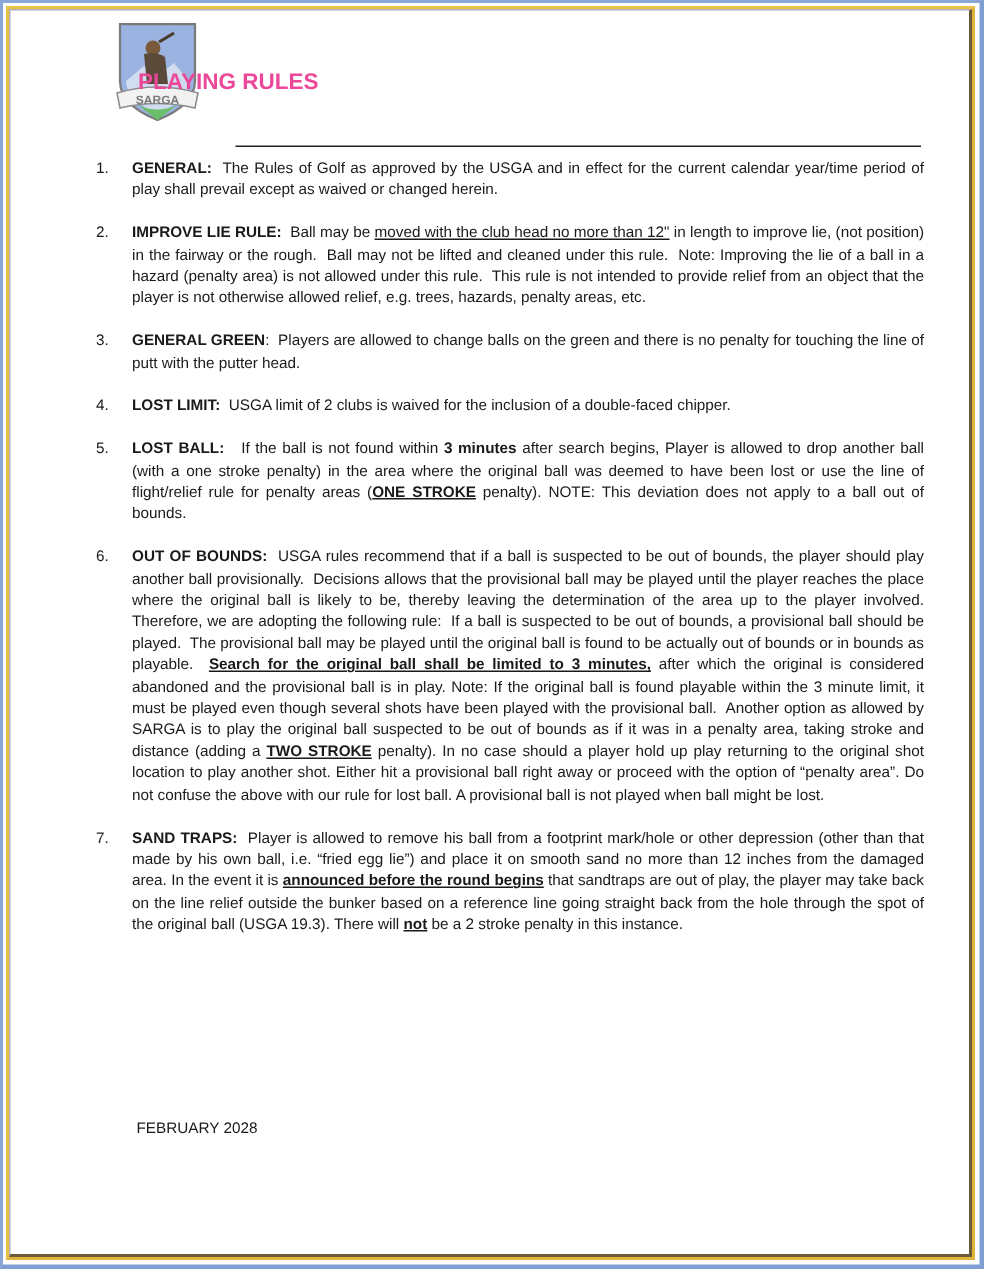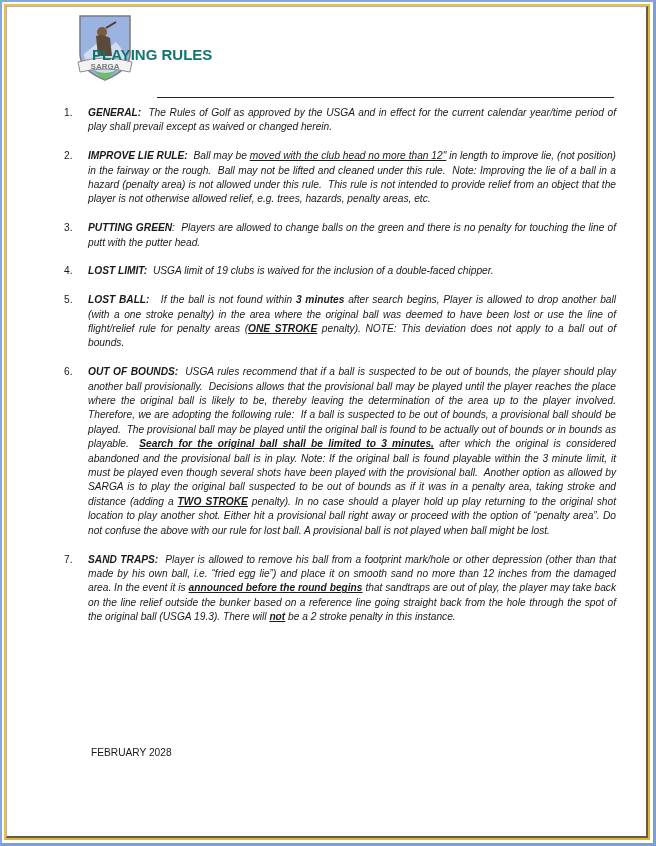"PLAYING RULES" .title { color: #0f766e -> #ec4899 }
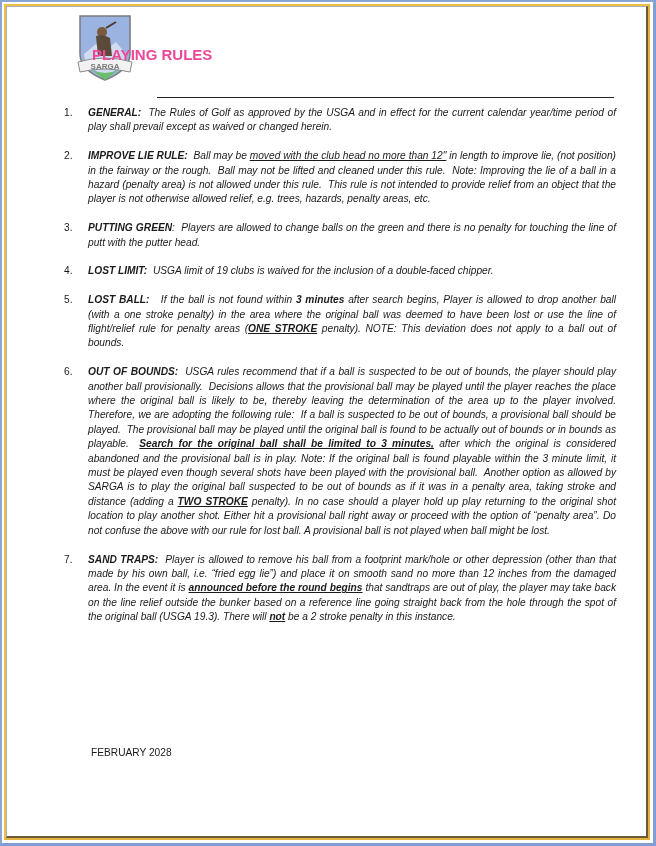"GENERAL: The Rules of Golf" .txt { font-style: italic -> none }
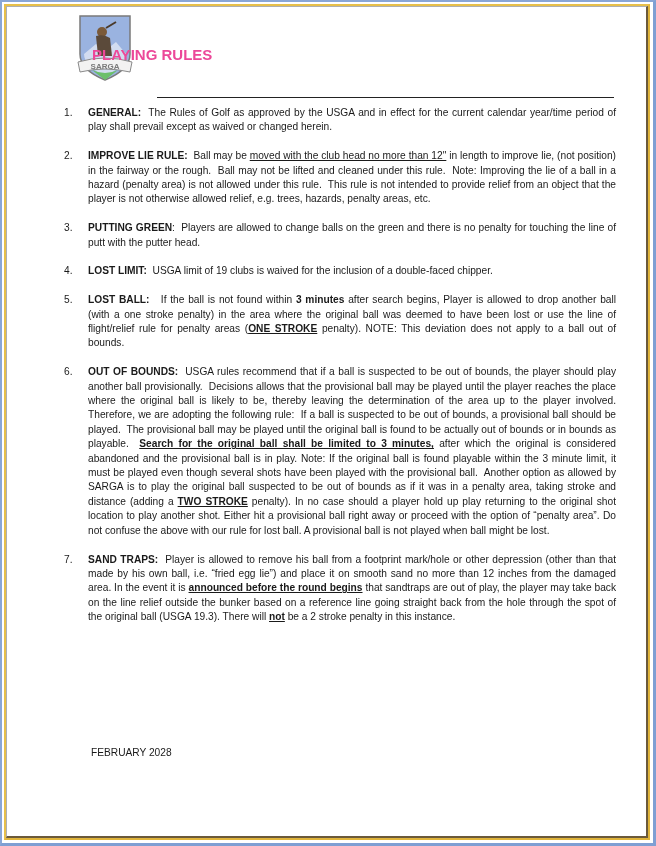"PUTTING GREEN" b { text: PUTTING -> GENERAL }
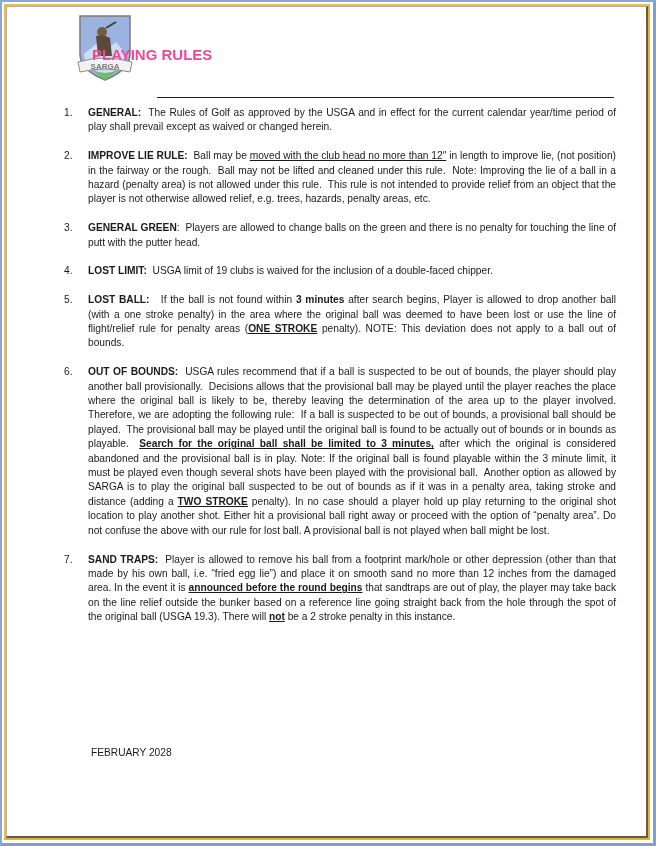"USGA limit of 19 clubs" span { text: 19 -> 2 }
